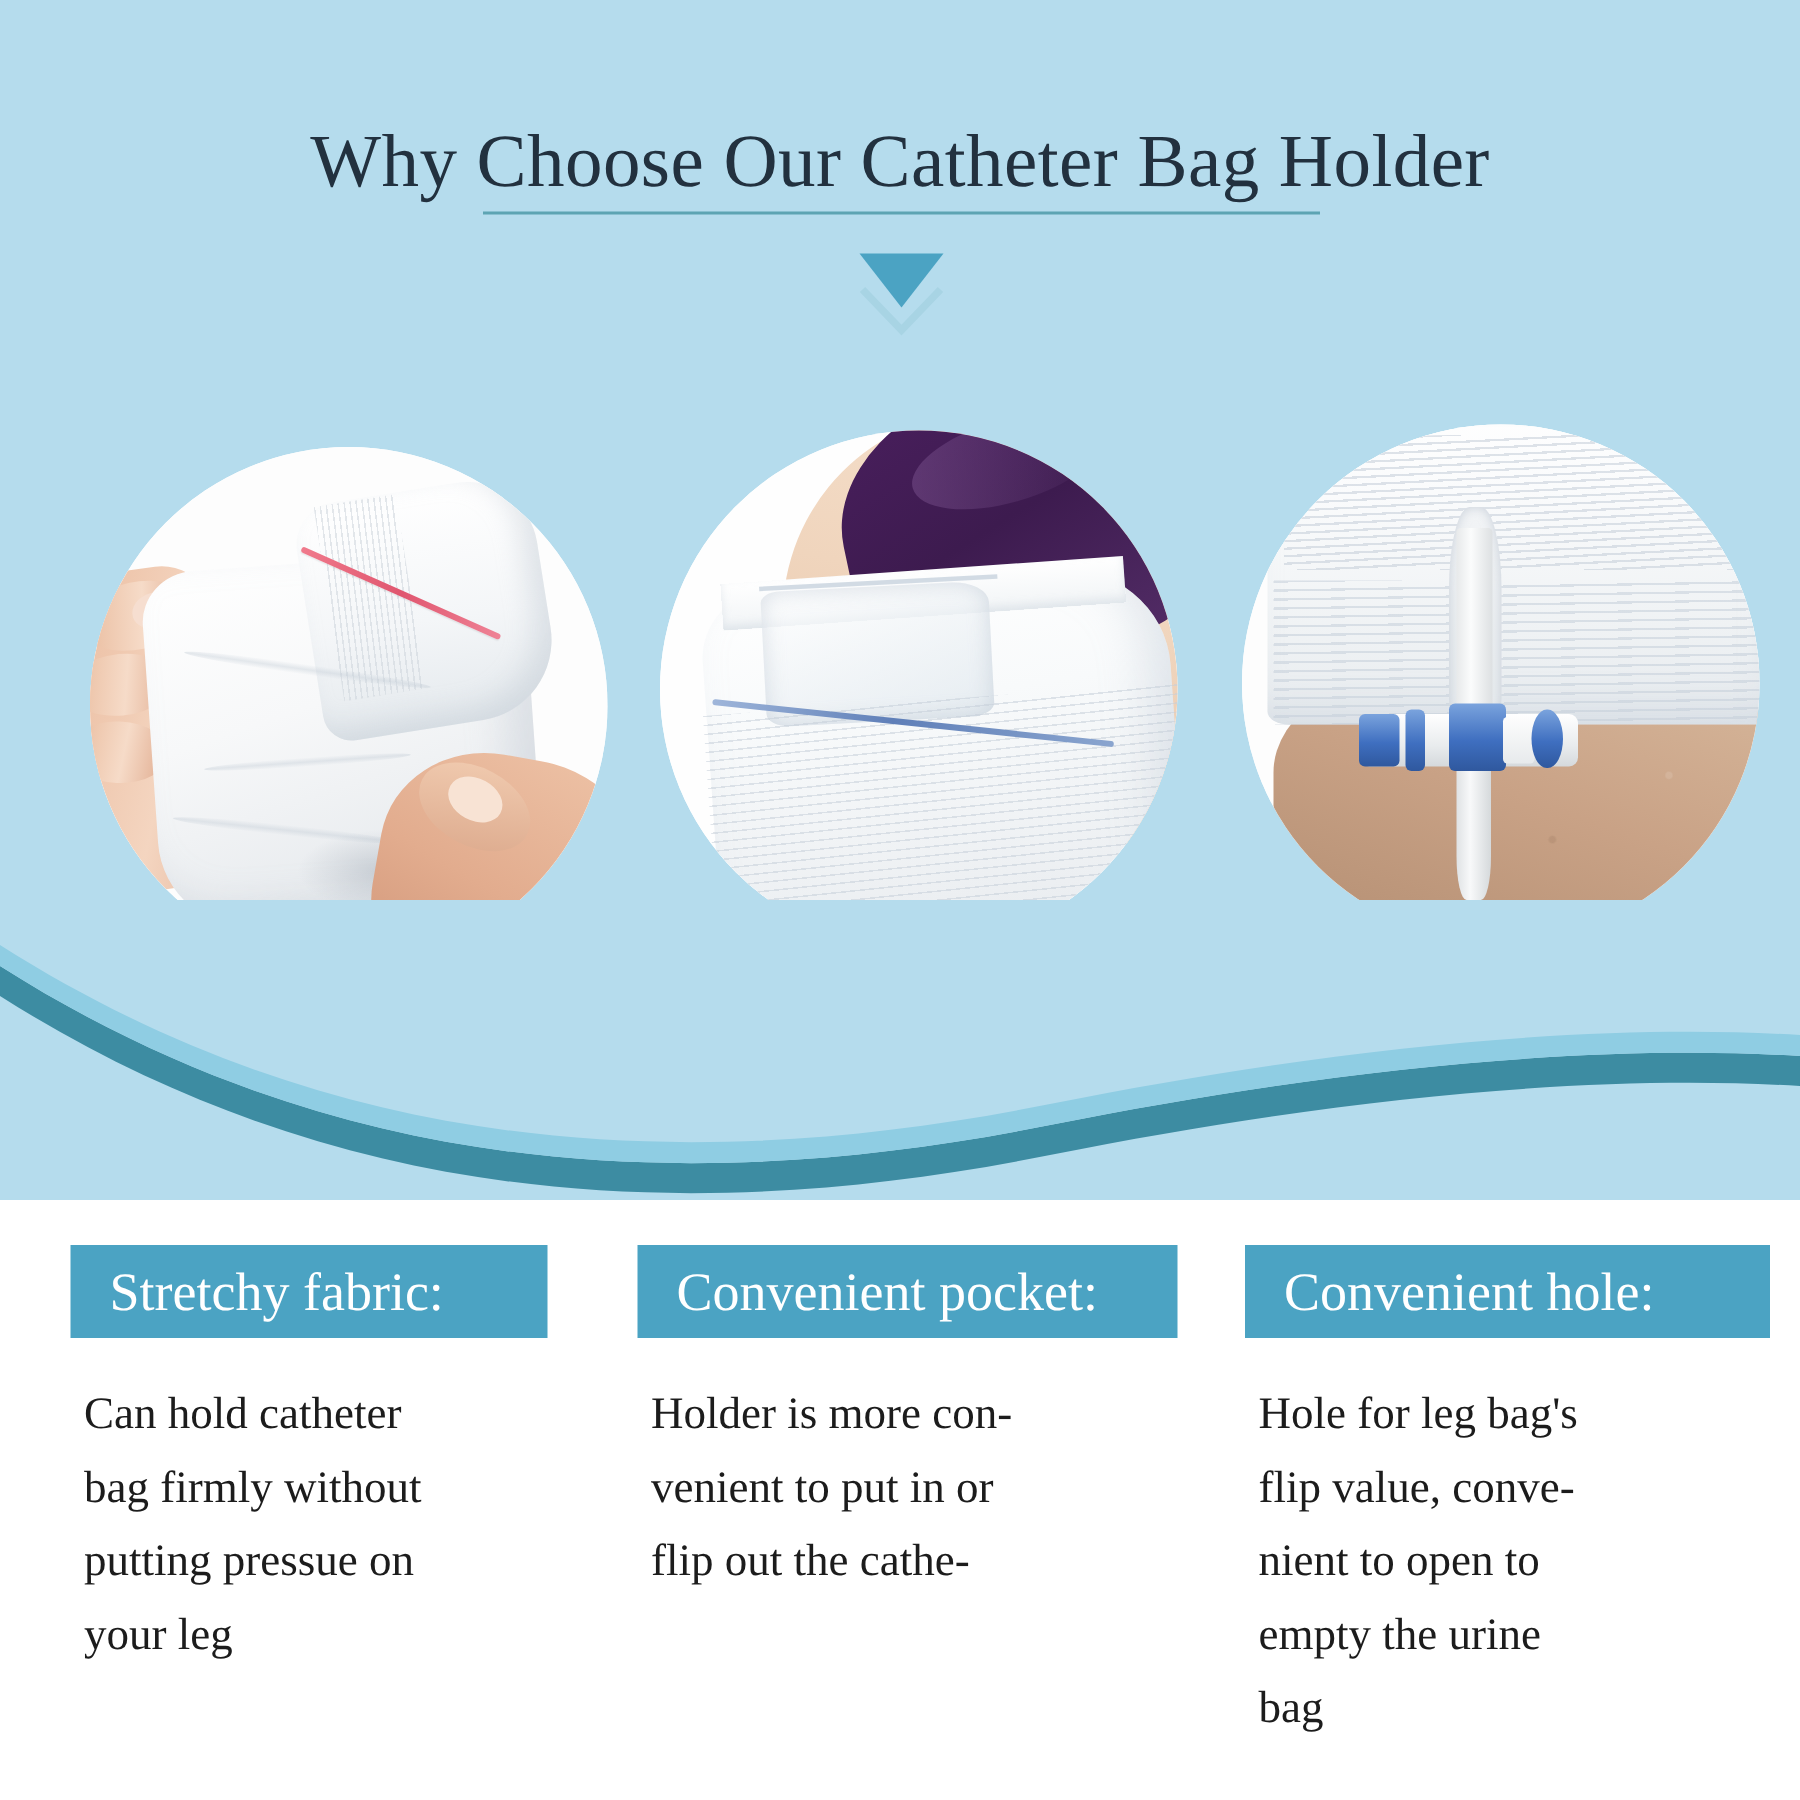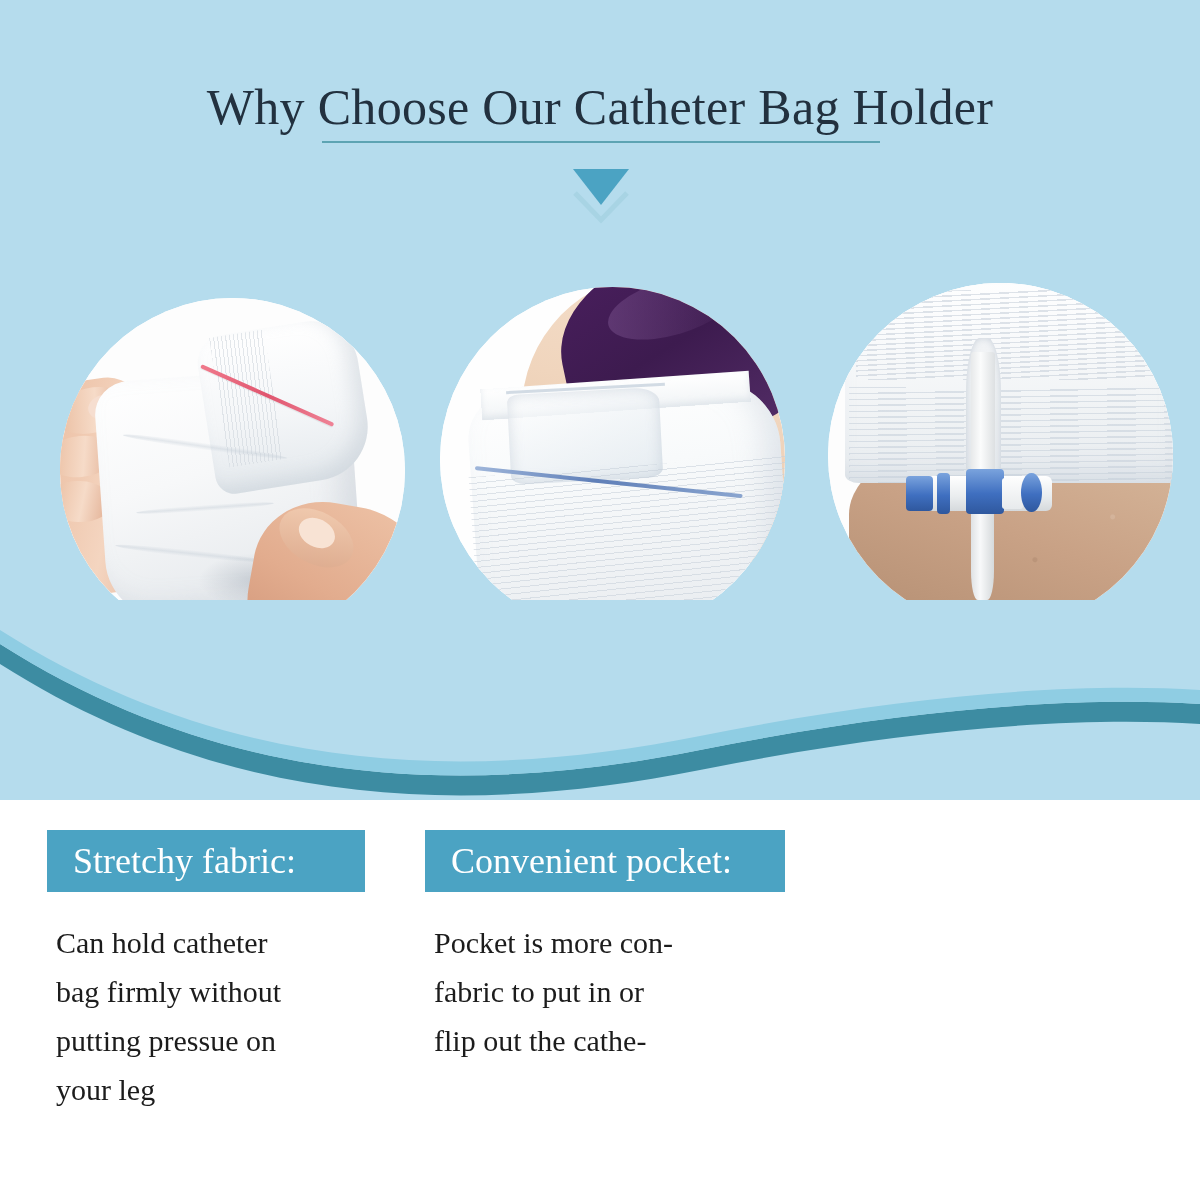"Convenient hole:" div.feature-col { html: none -> <div> <div> <span>Convenient hole:</span> </div> <div> <div>Hole for leg bag's</div> <div>flip value, conve-</div> <div>nient to open to</div> <div>empty the urine</div> <div>bag</div> </div> </div> }
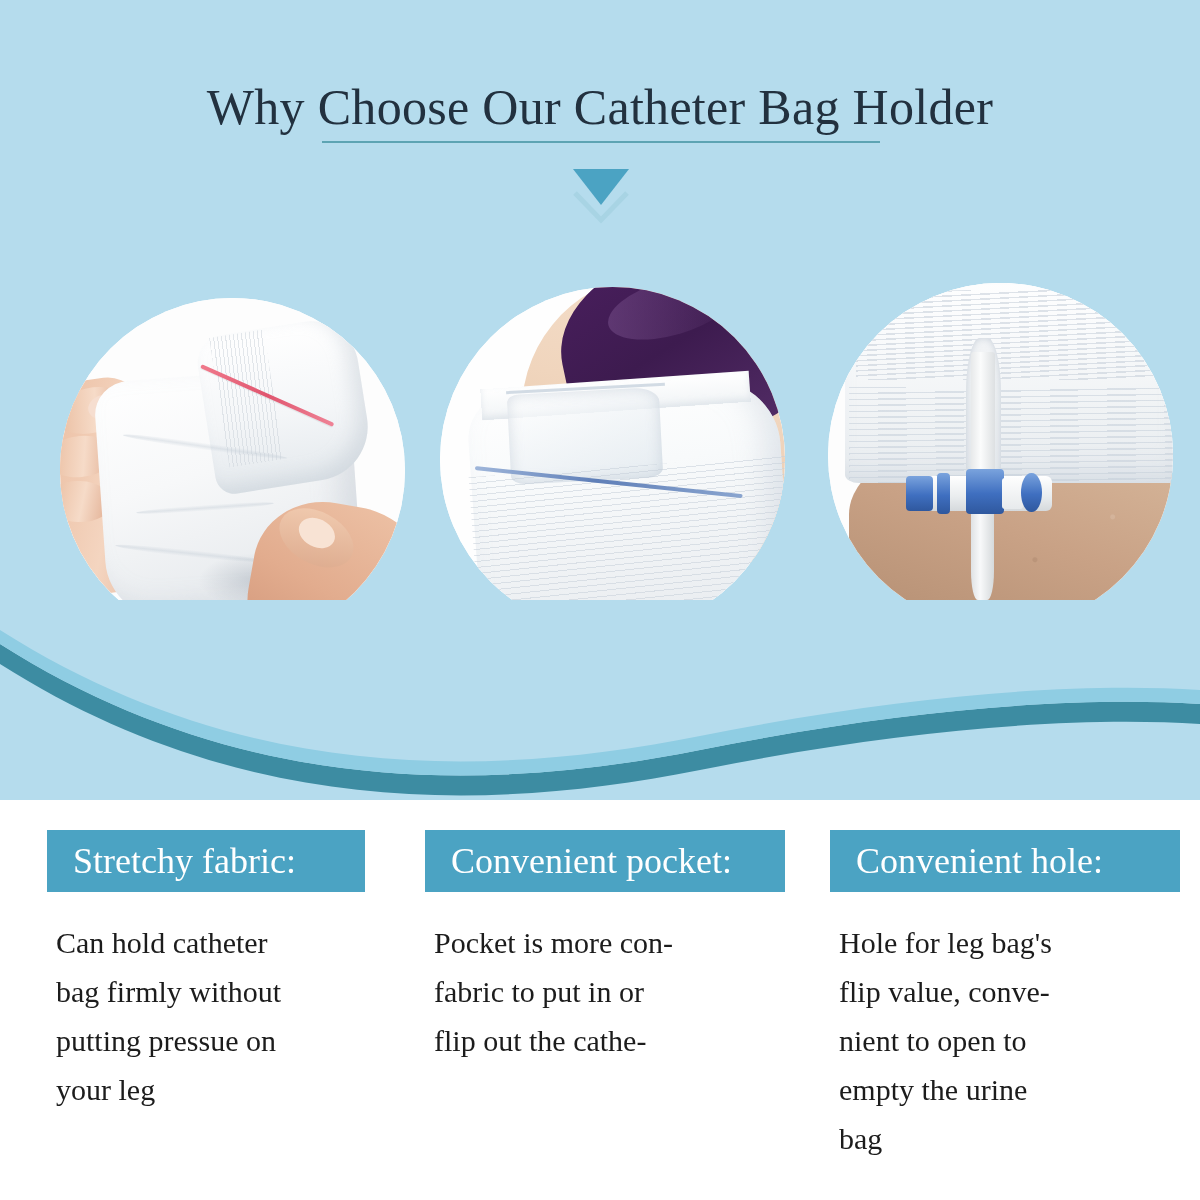"Pocket is more con-" div.feature-line { text: Pocket -> Holder }
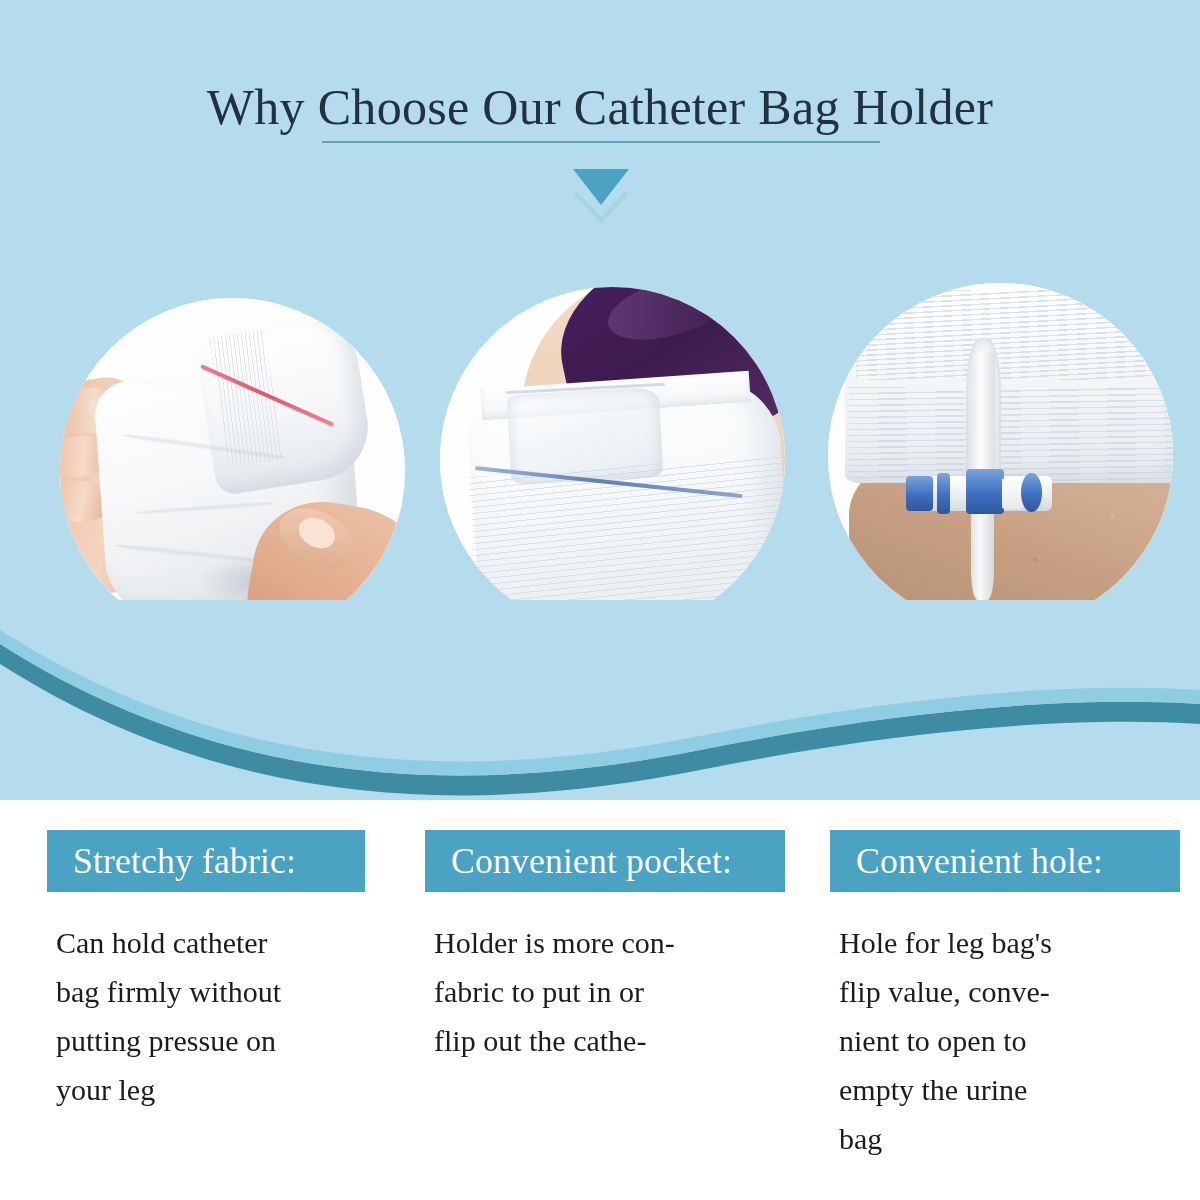"fabric to put in or" div.feature-line { text: fabric -> venient }
